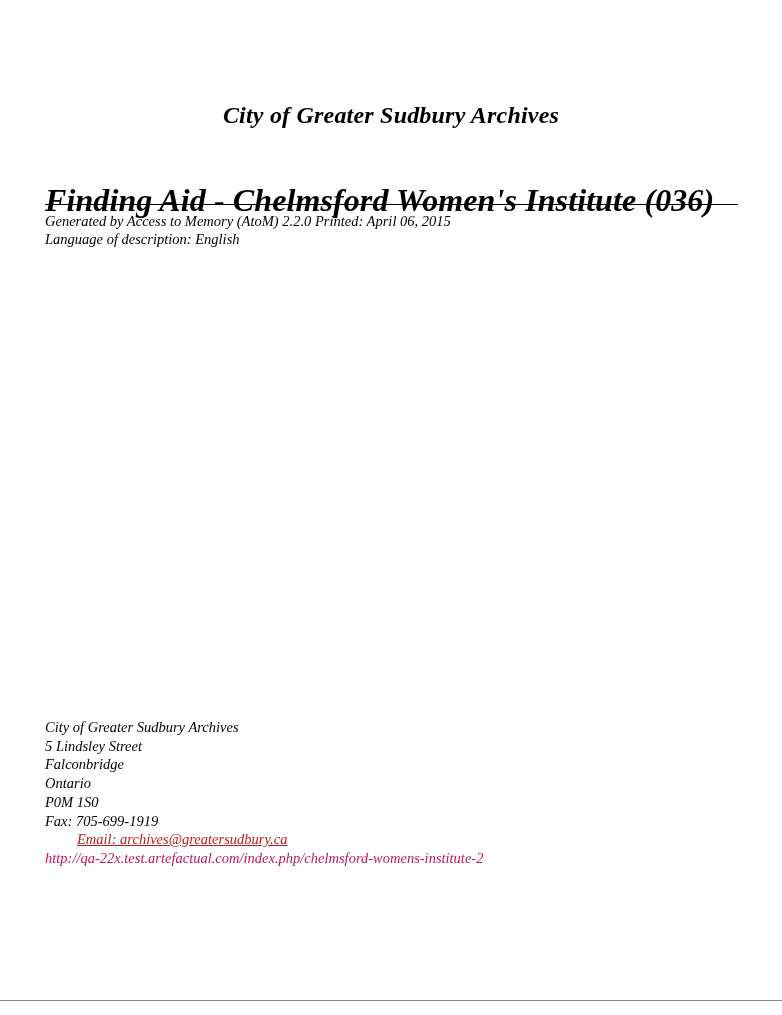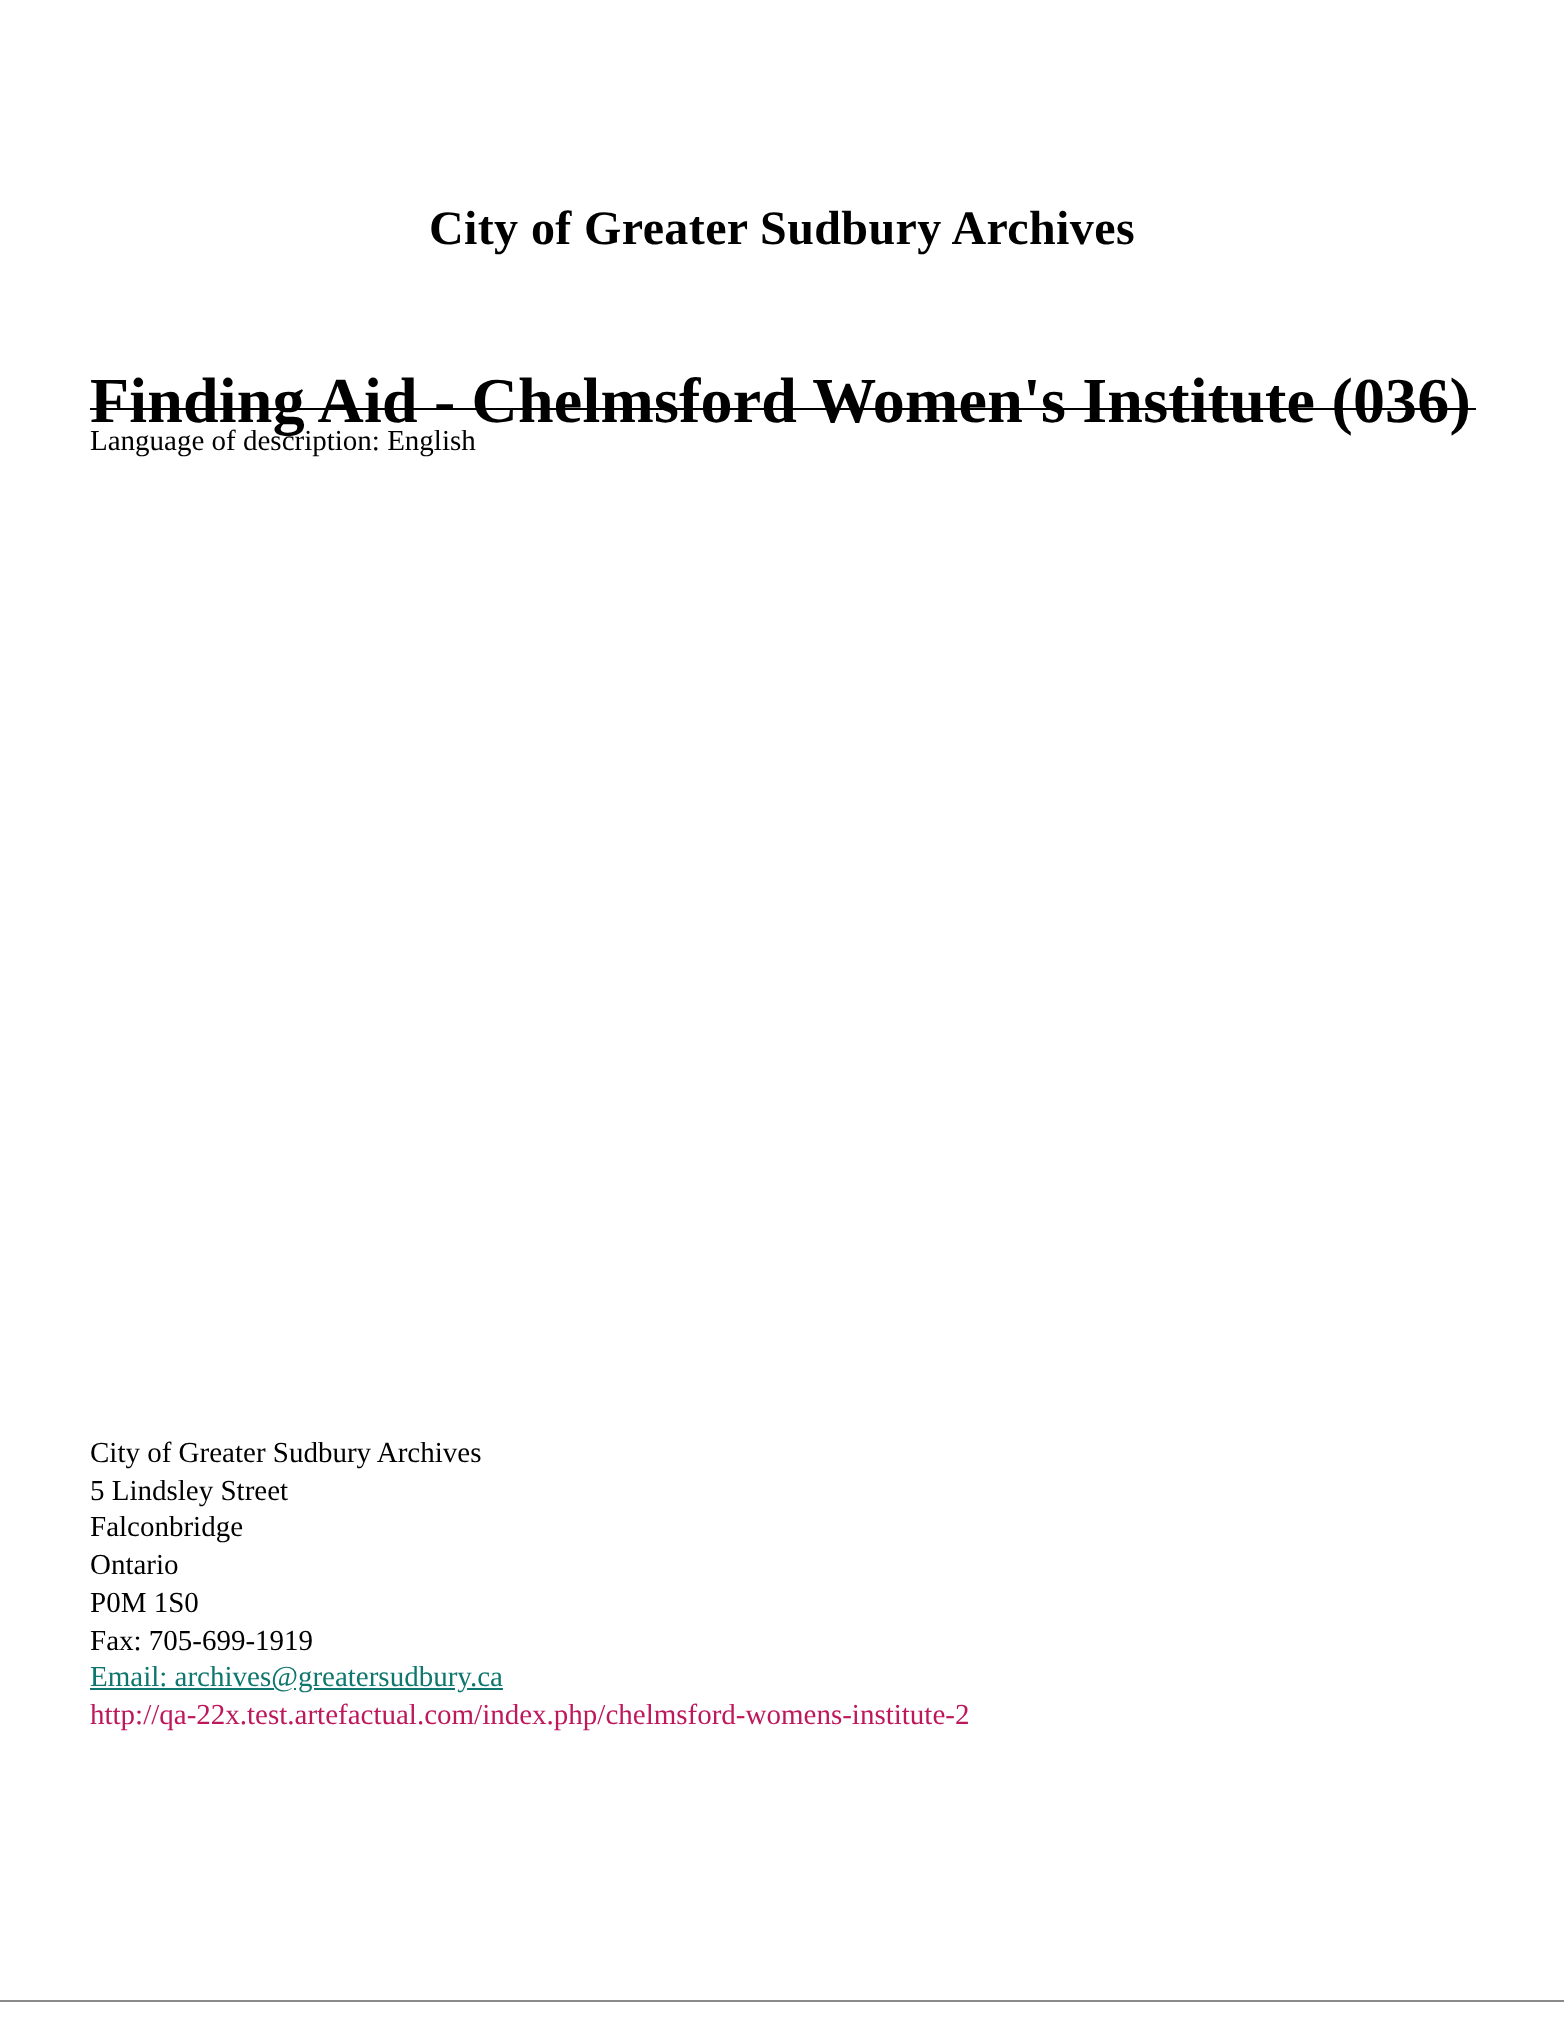"City of Greater Sudbury Archives" .page { font-style: none -> italic }
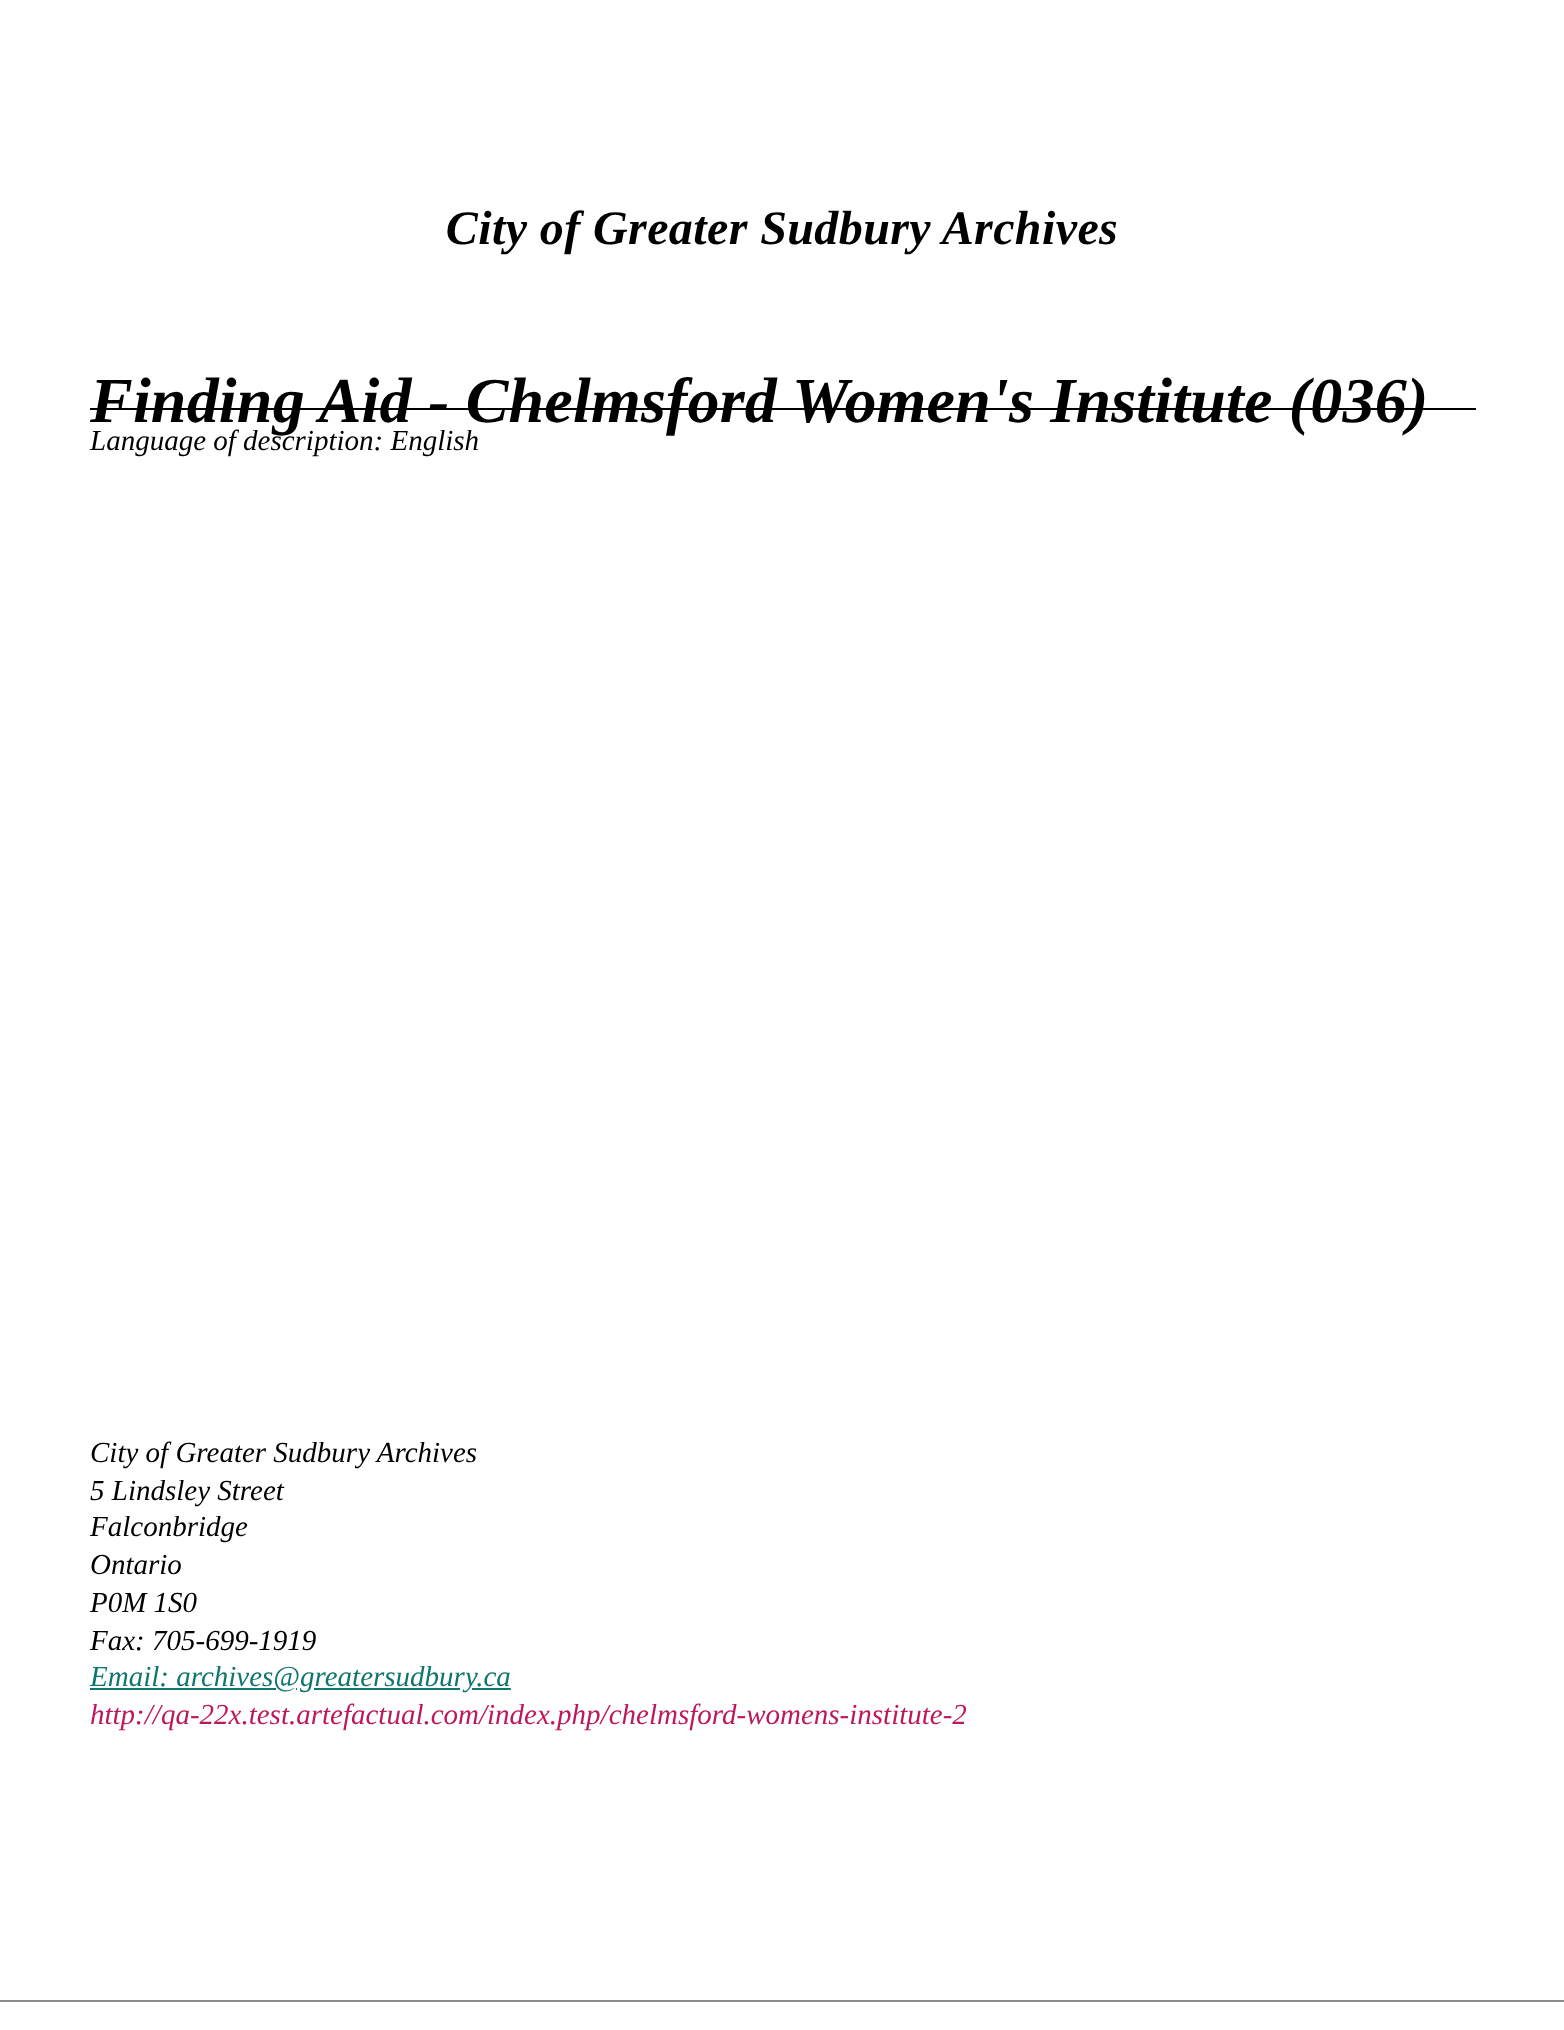"Generated by Access to Memory" div { html: none -> <div>Generated by Access to Memory (AtoM) 2.2.0 Printed: April 06, 2015</div> }
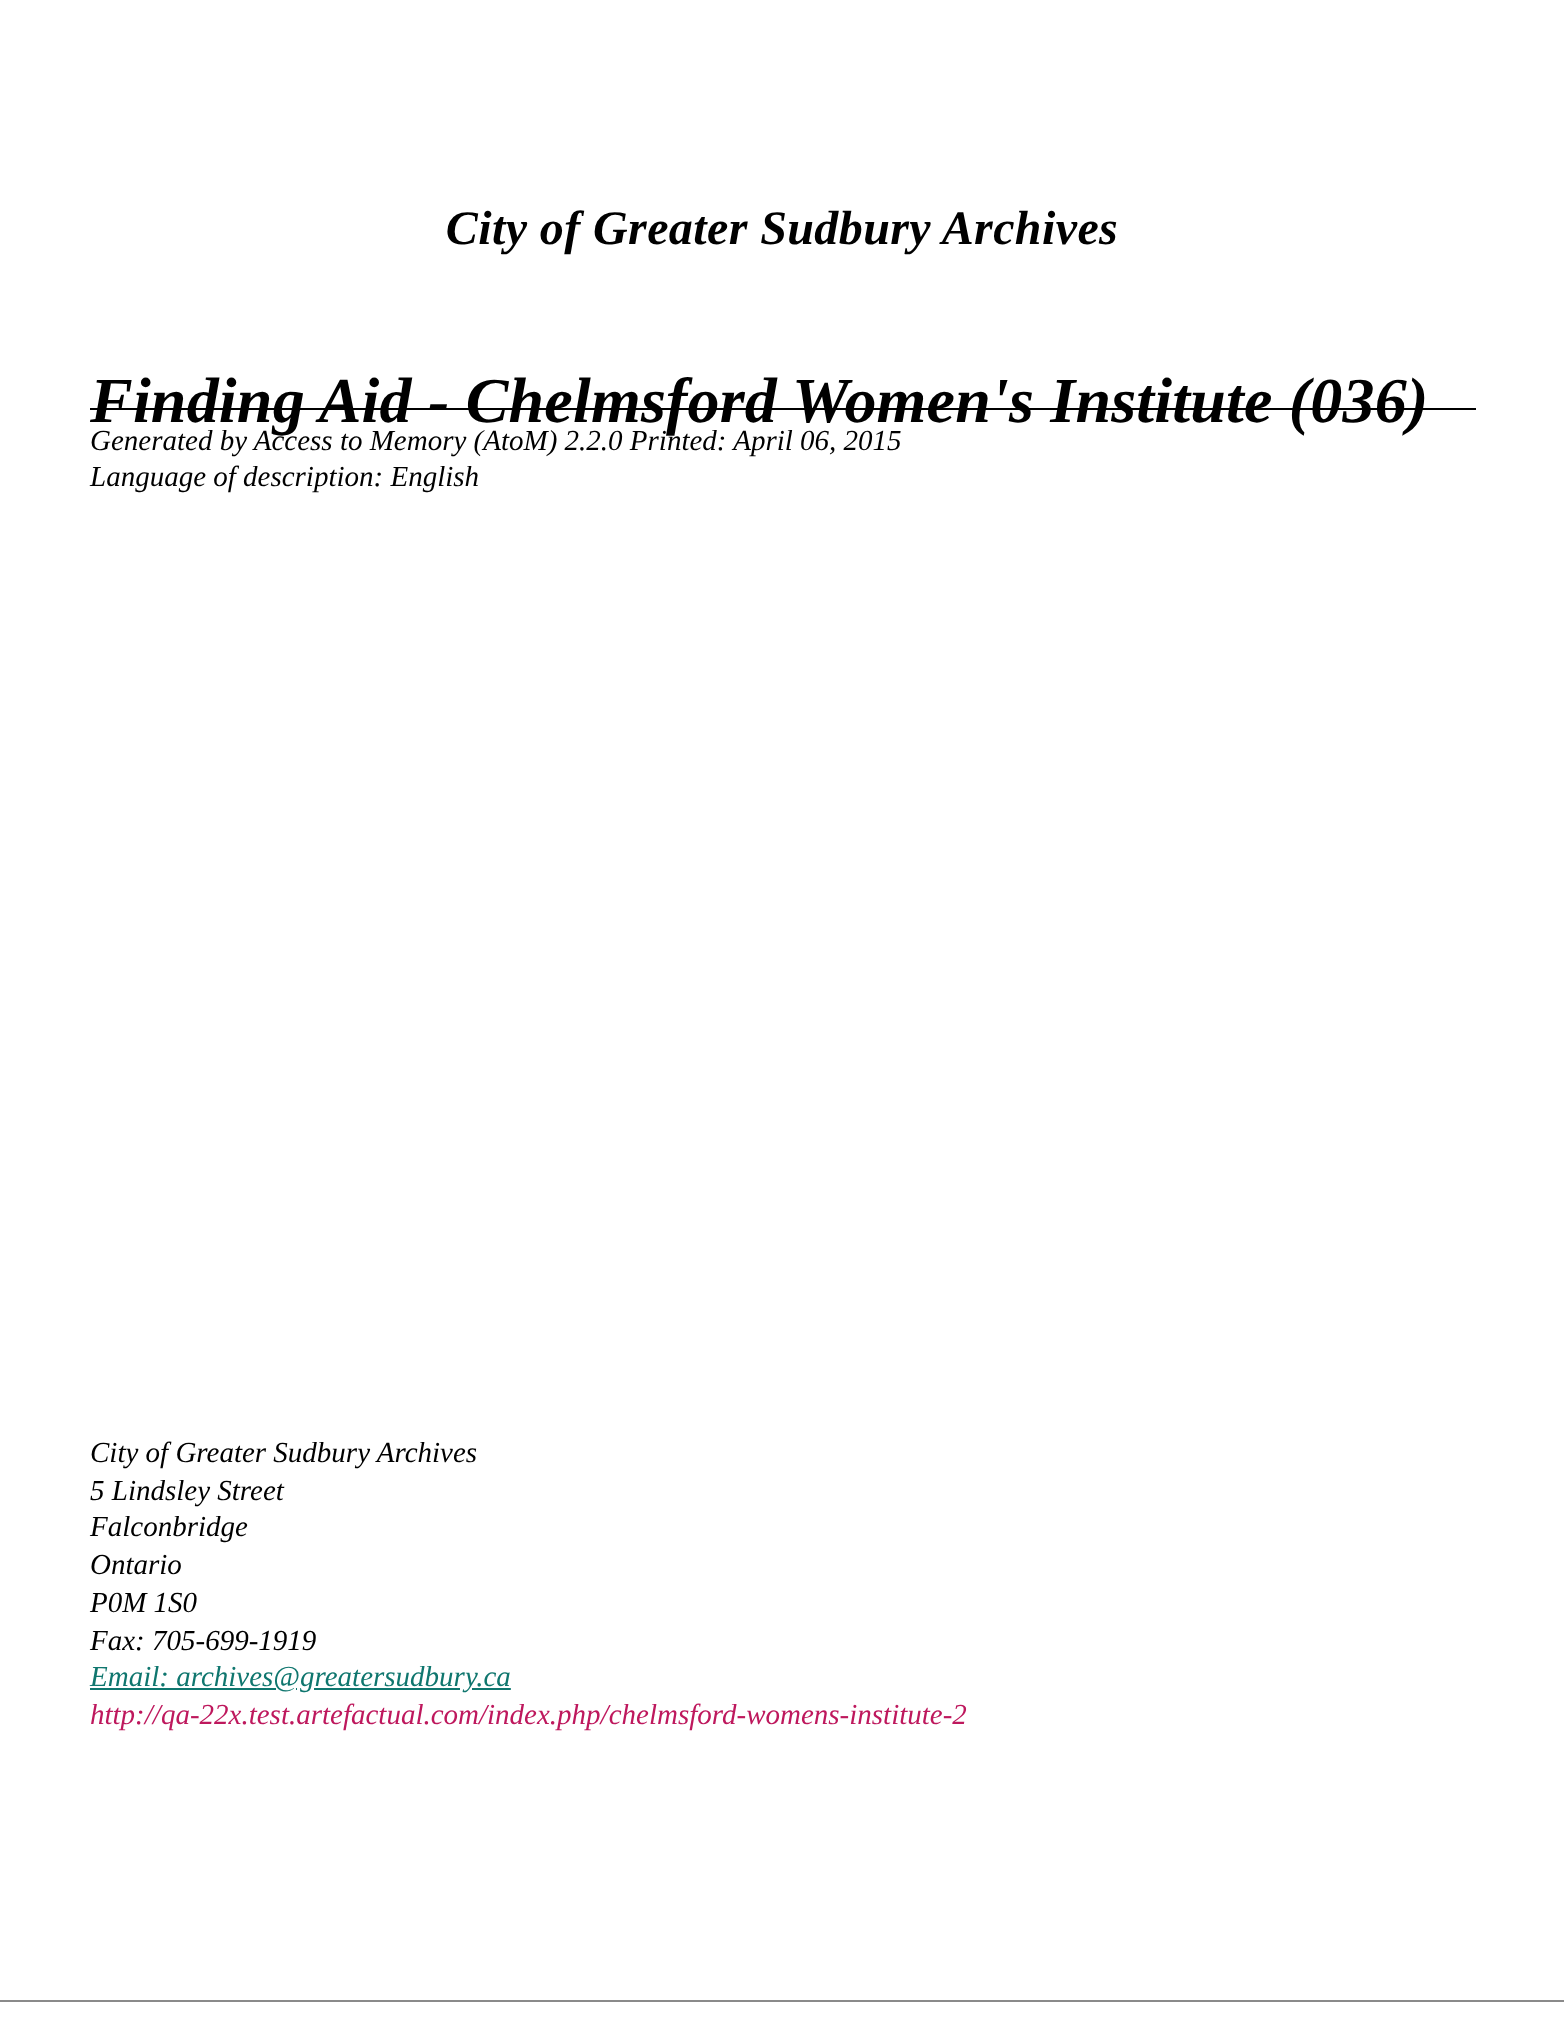"Email: archives@greatersudbury.ca" .email-line { color: #0f766e -> #b91c1c; margin-left: none -> 32px }
